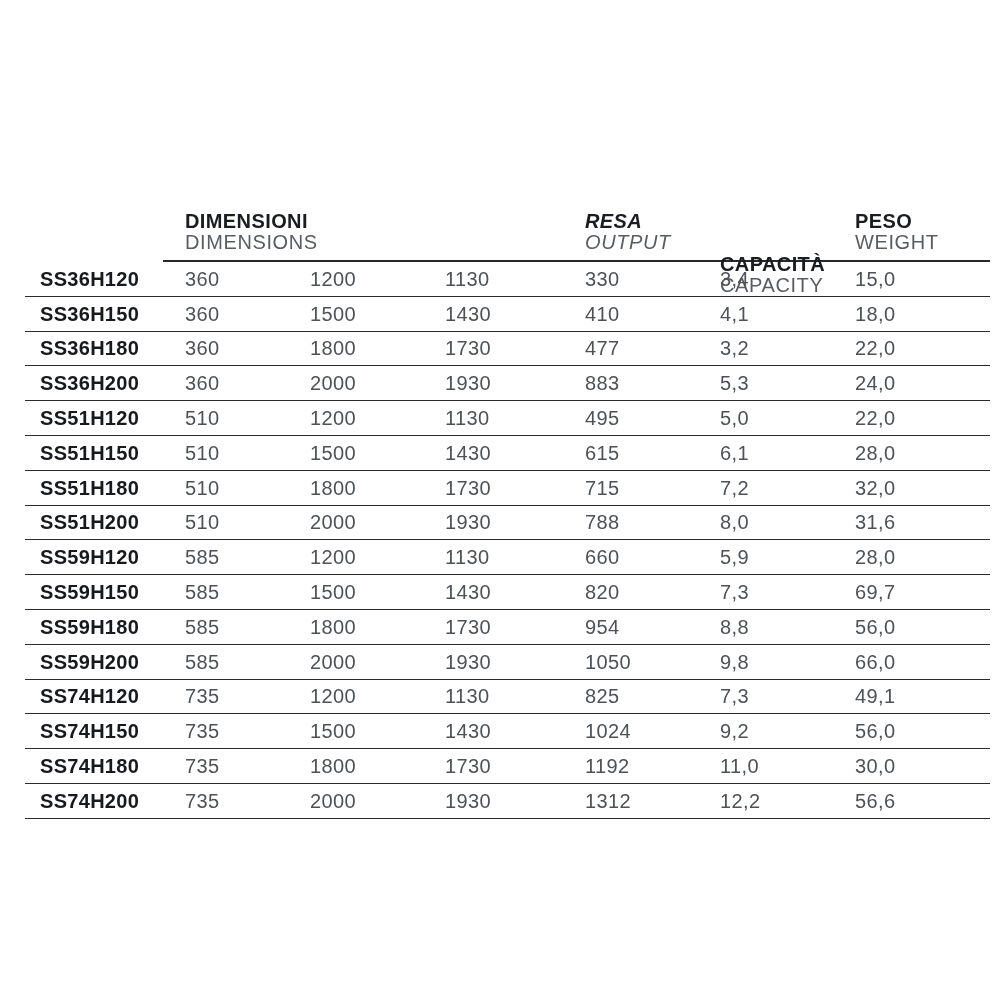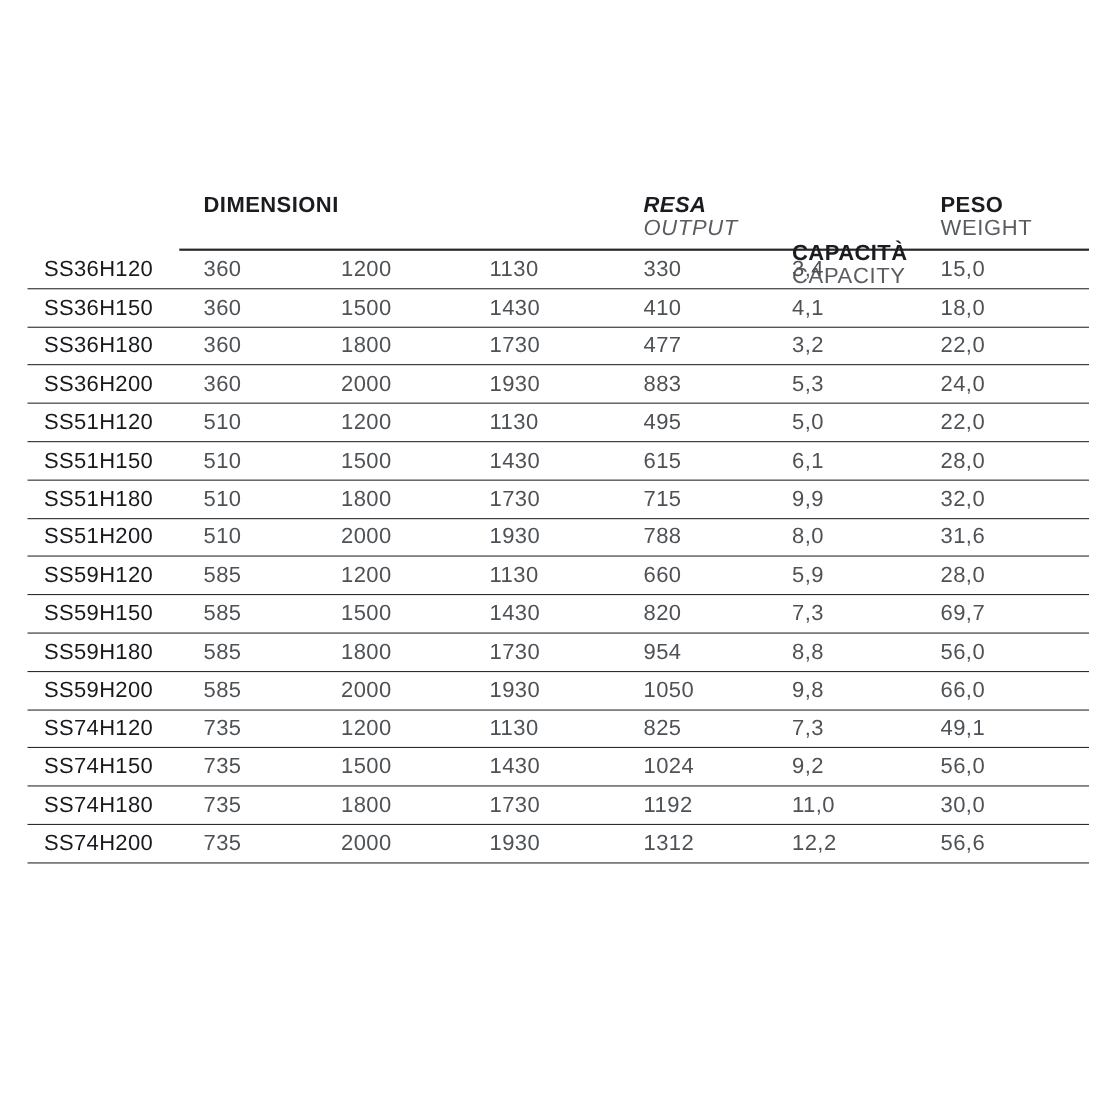"DIMENSIONI" .group-head { margin-top: none -> 34px }
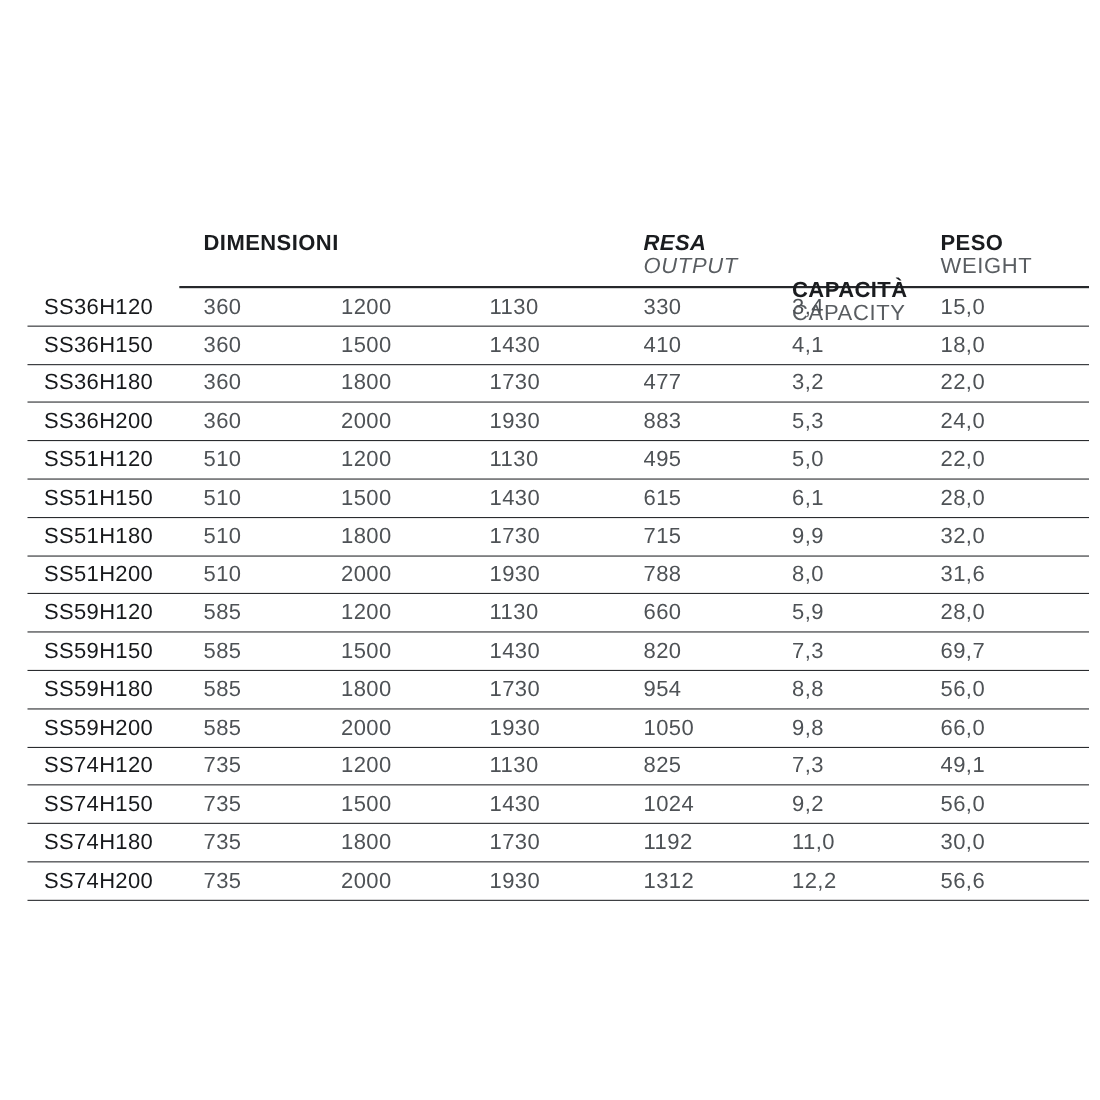"DIMENSIONS" div.group-subtitle { html: none -> <div>DIMENSIONS</div> }
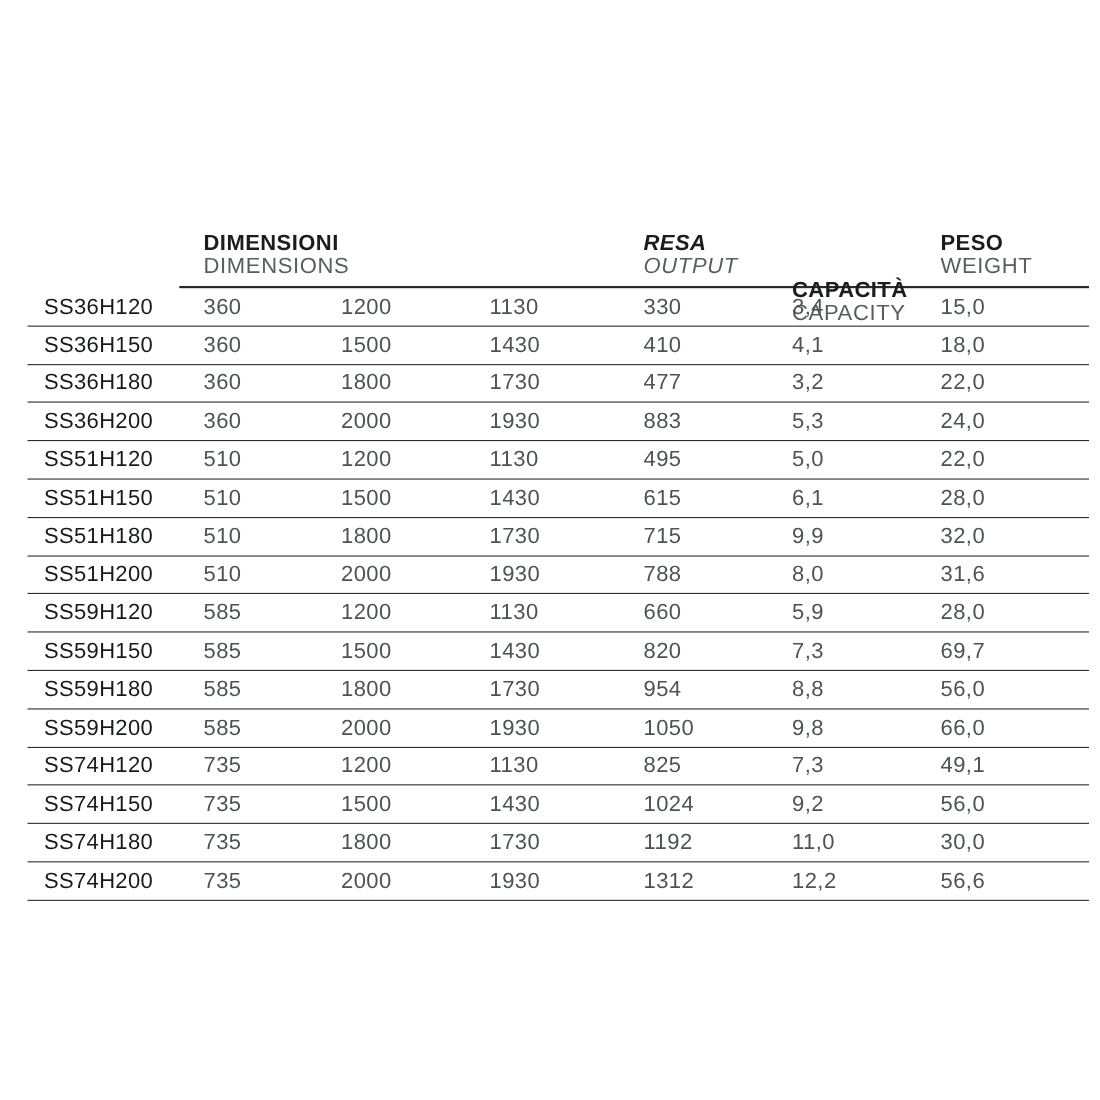"SS36H120" .cell.art { font-weight: 400 -> 700 }
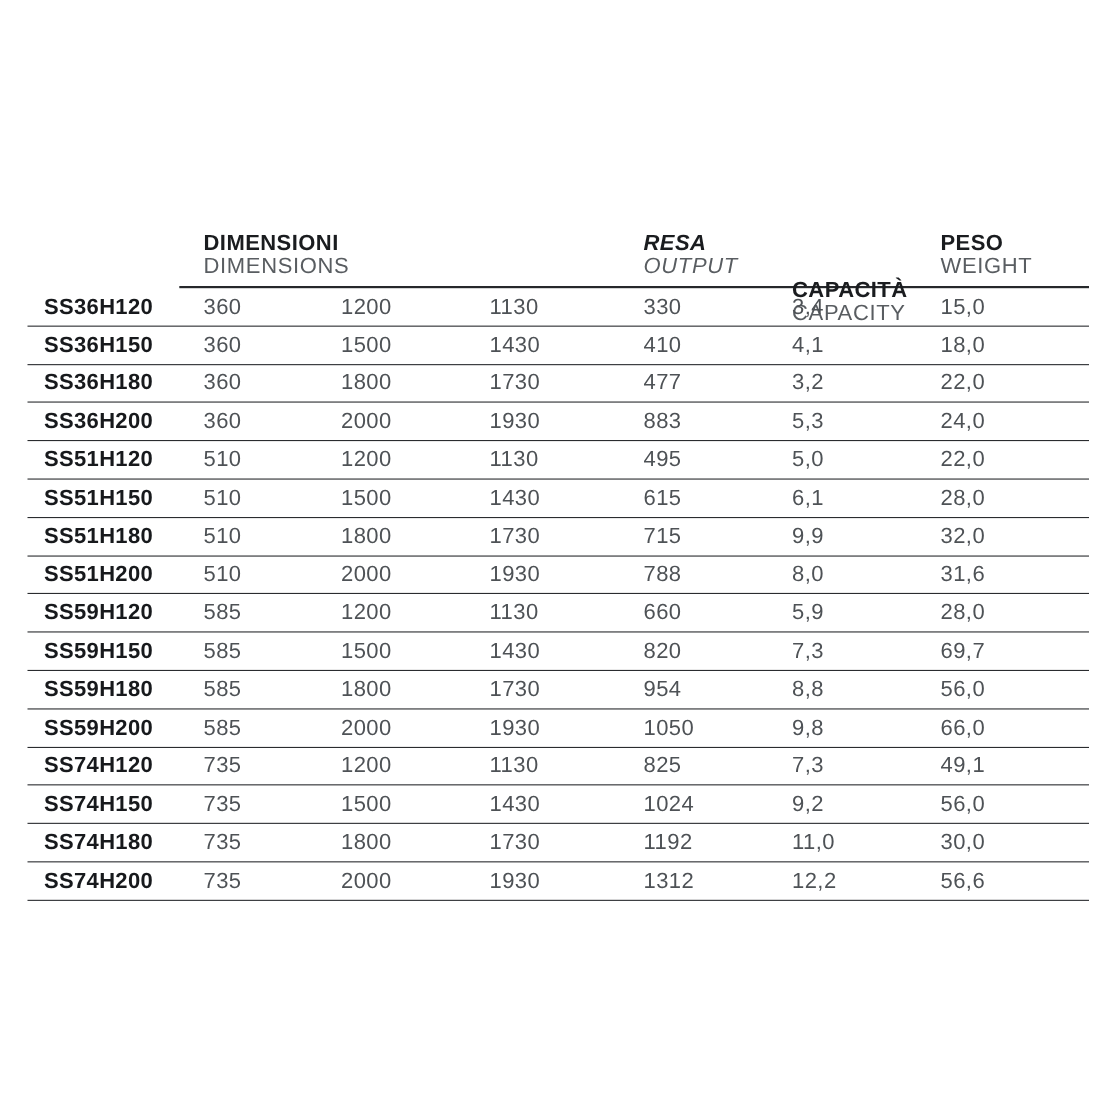"9,9" div.cell { text: 9,9 -> 7,2 }
